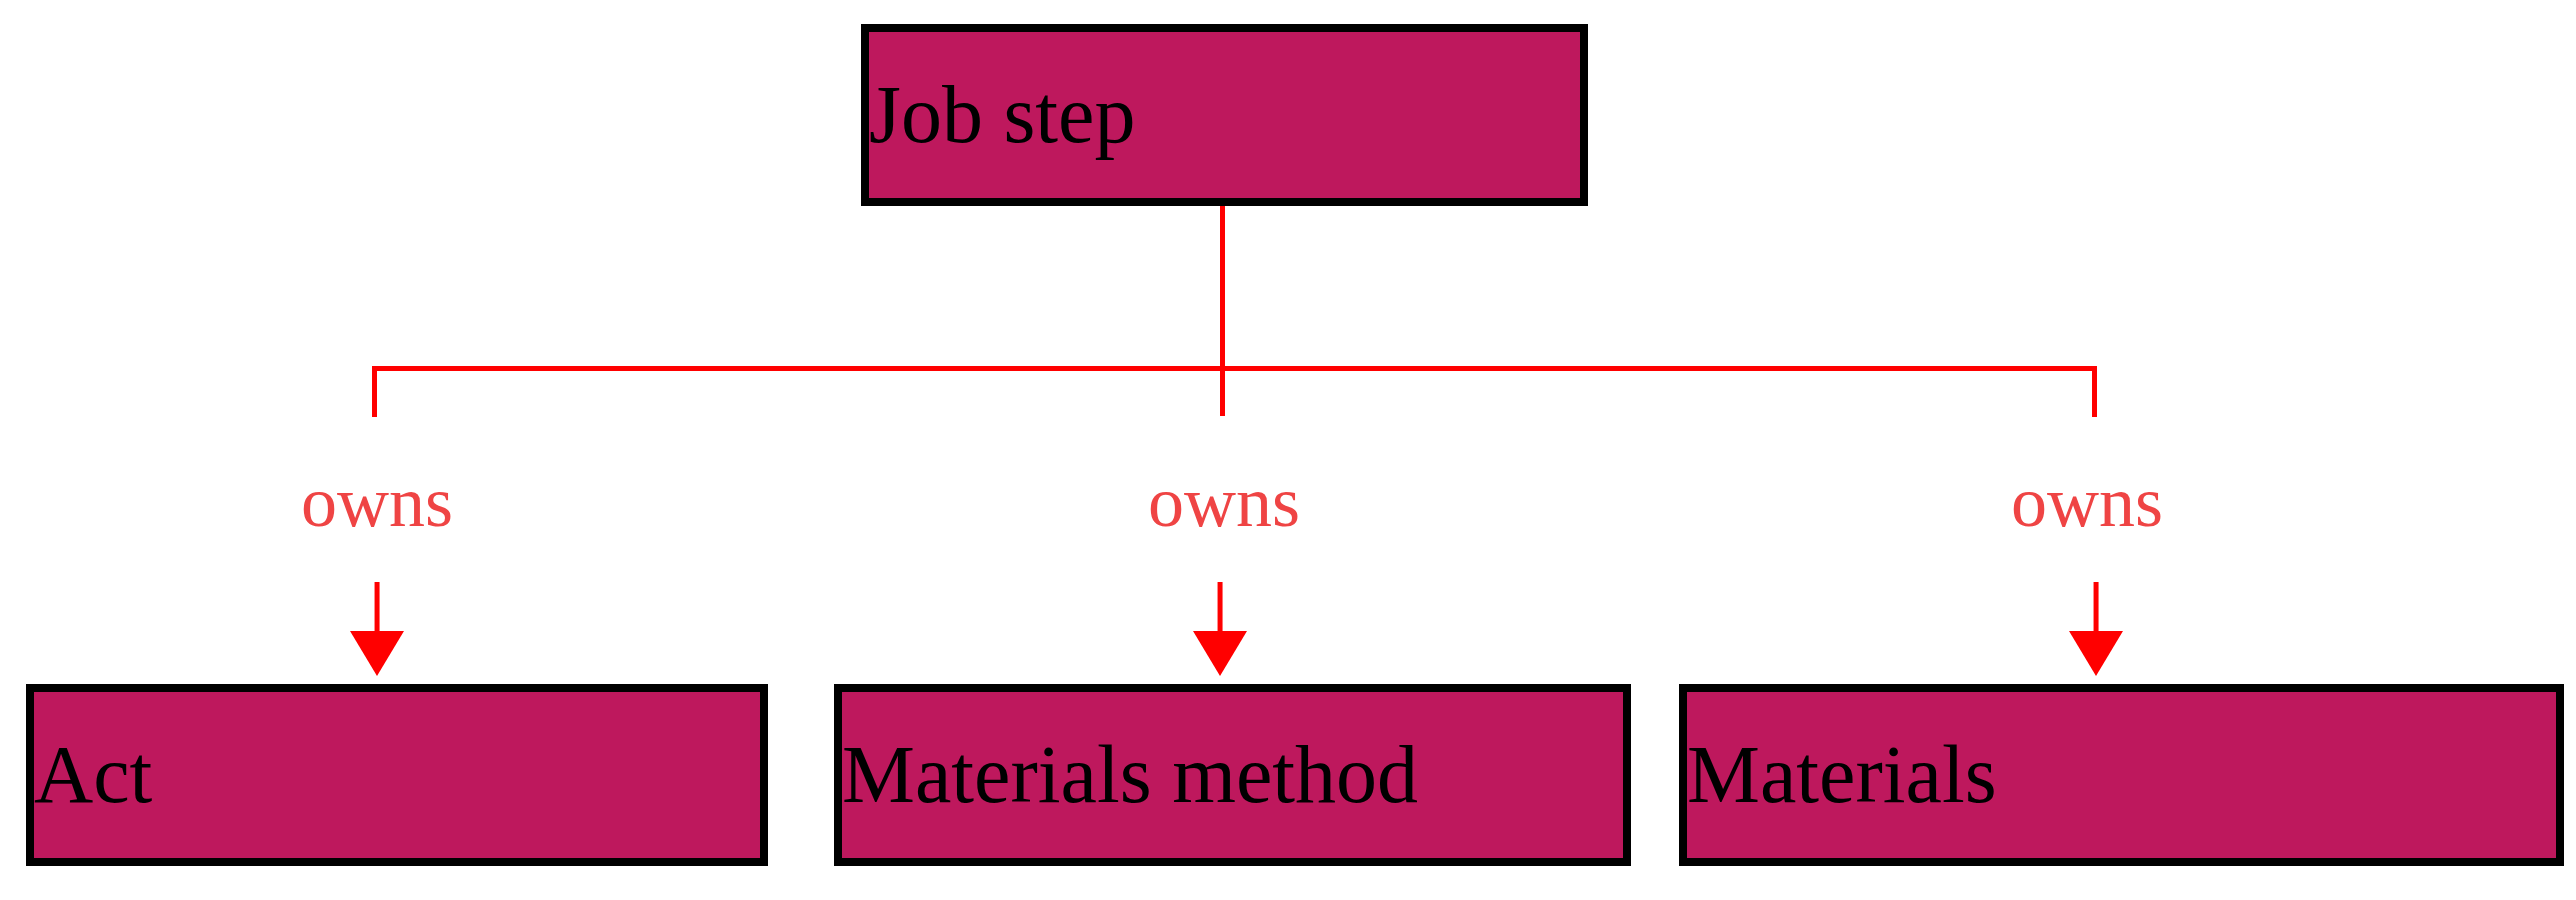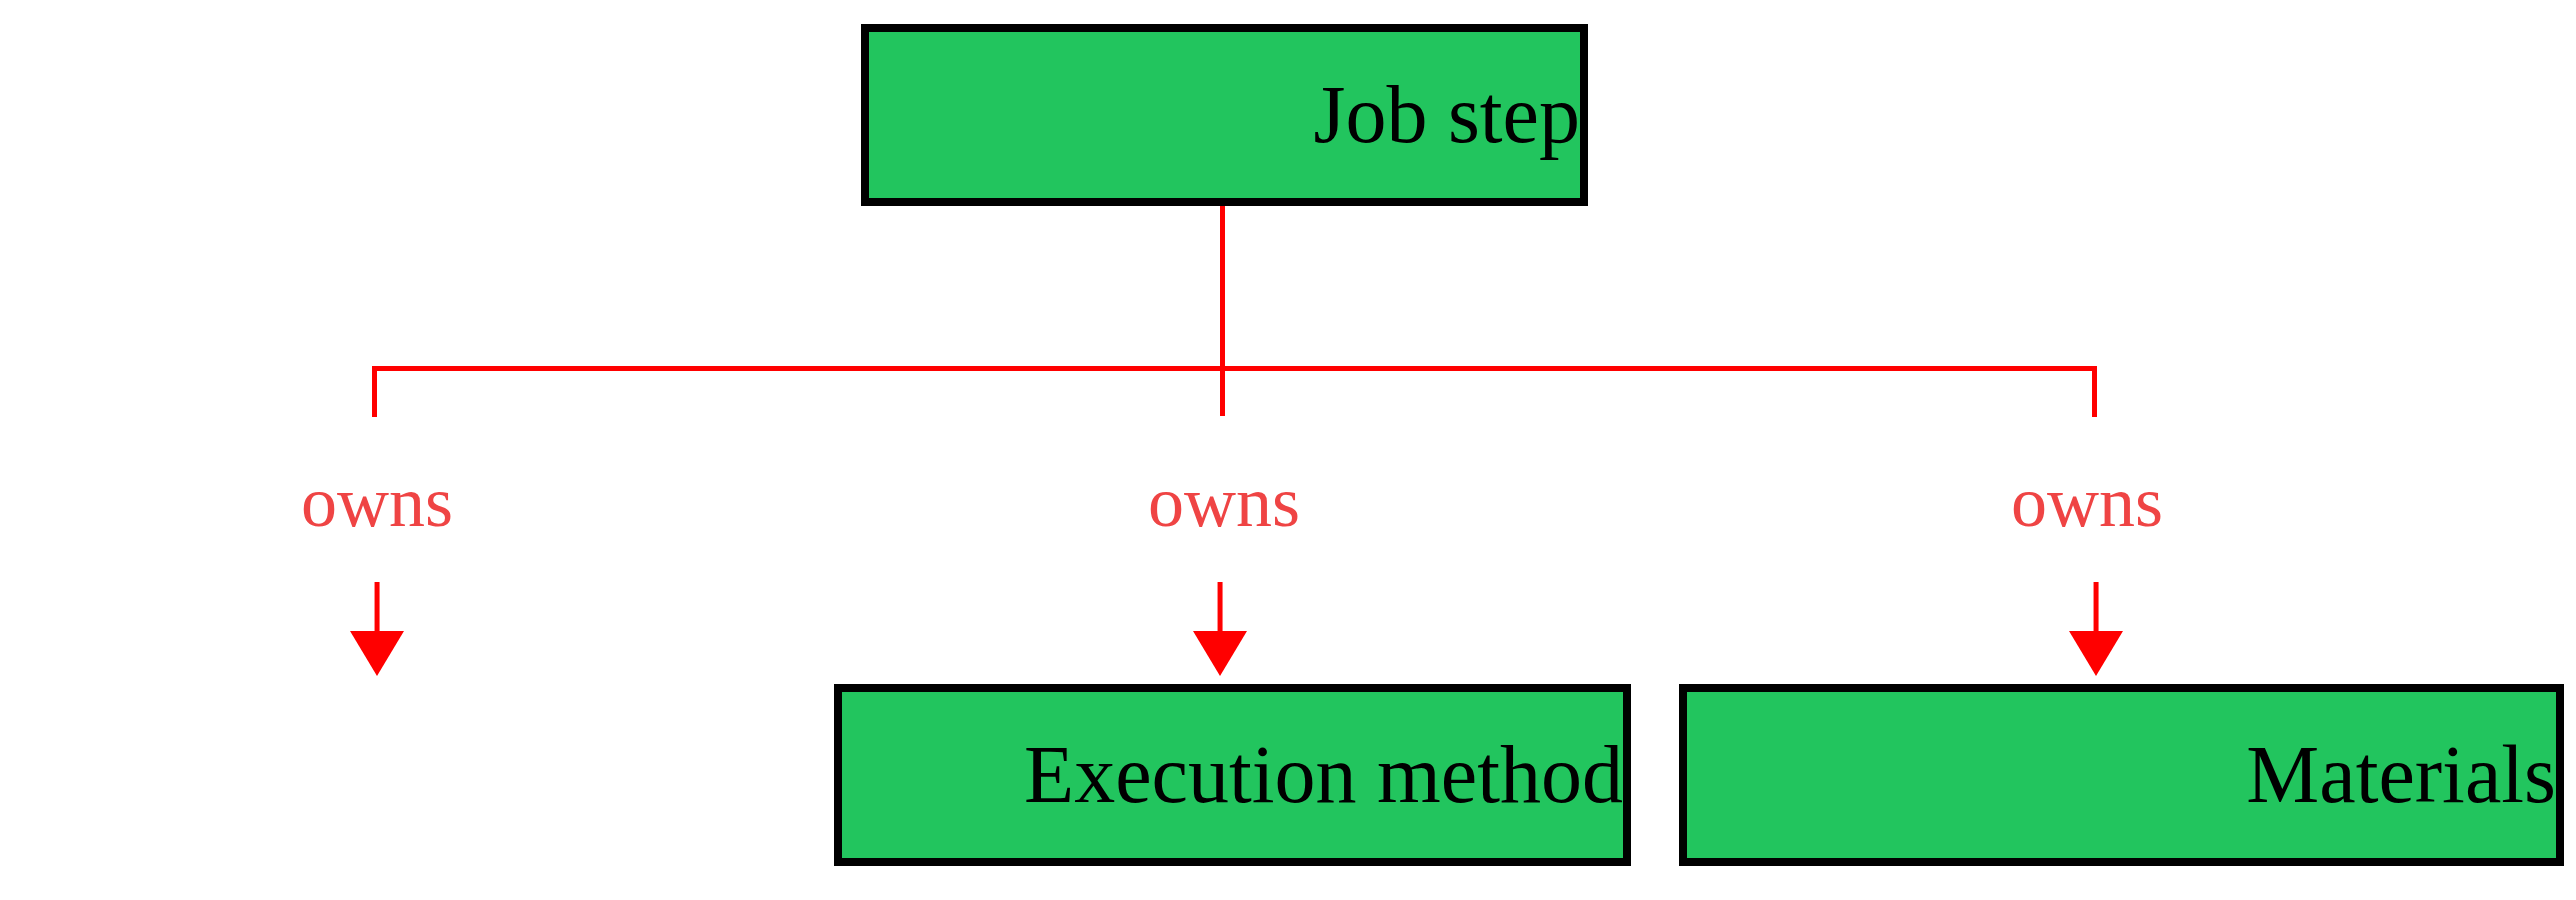"Job step" .node { background: #22c55e -> #be185d; justify-content: flex-end -> flex-start }
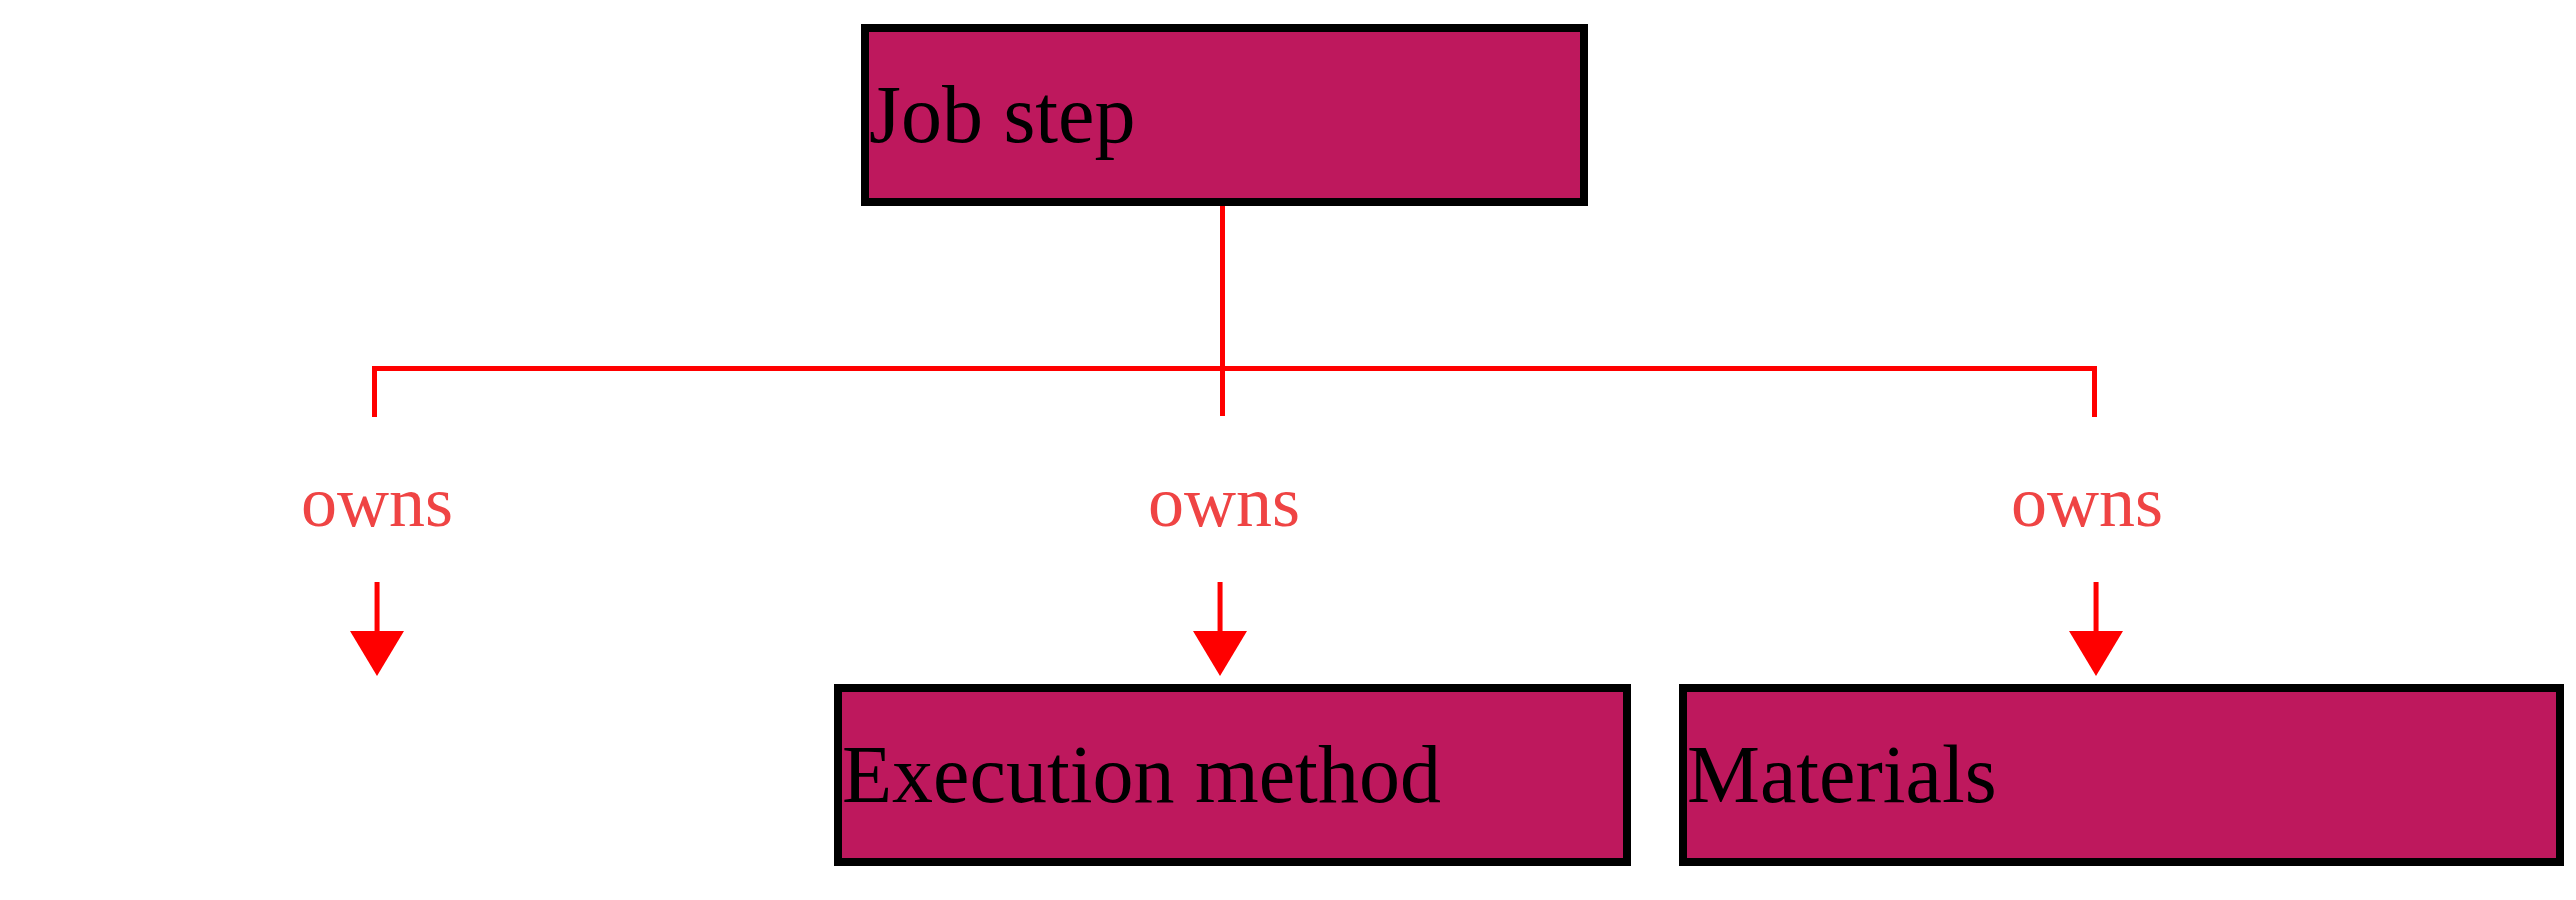"Act" div.node { html: none -> <div> <span>Act</span> </div> }
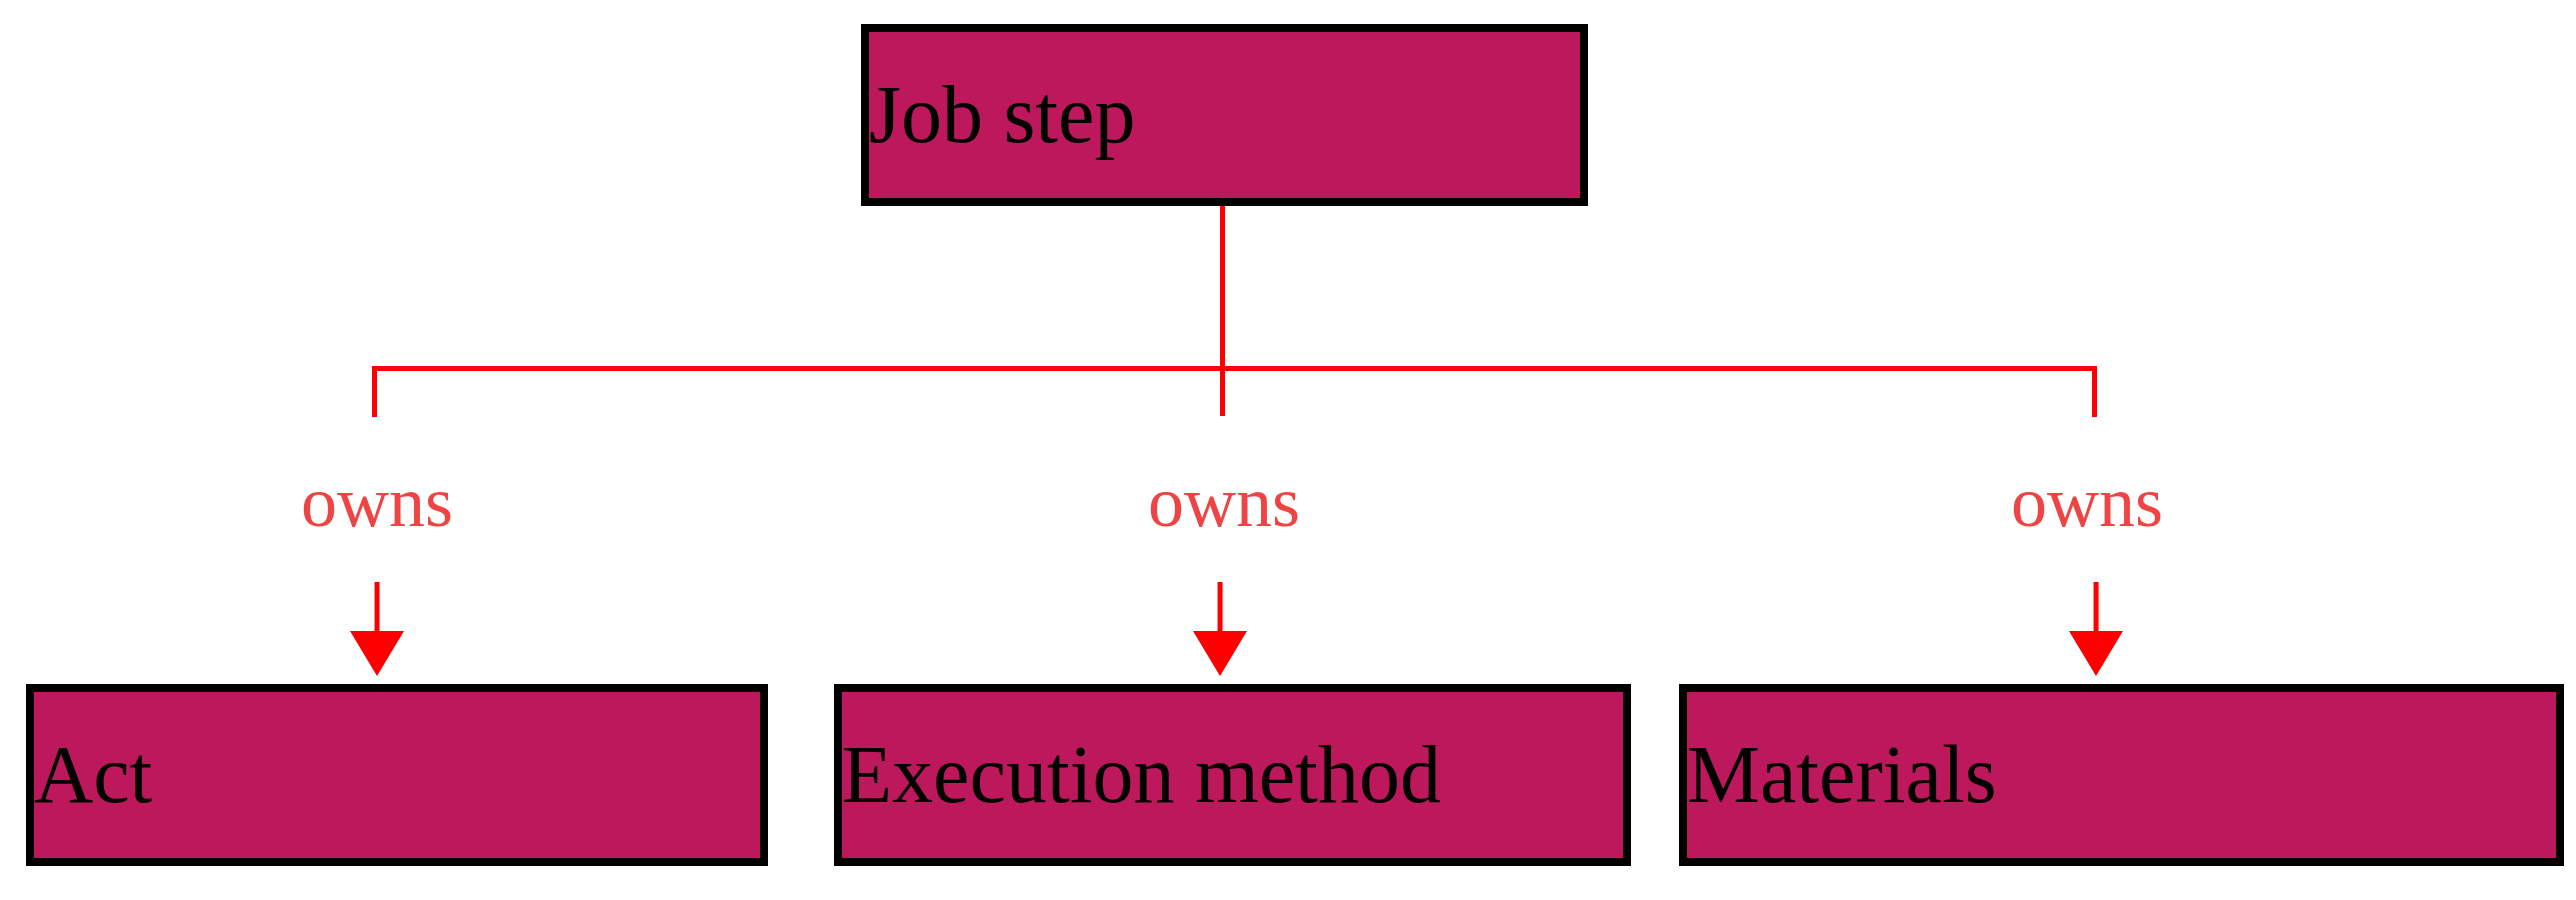"Execution method" span { text: Execution -> Materials }
